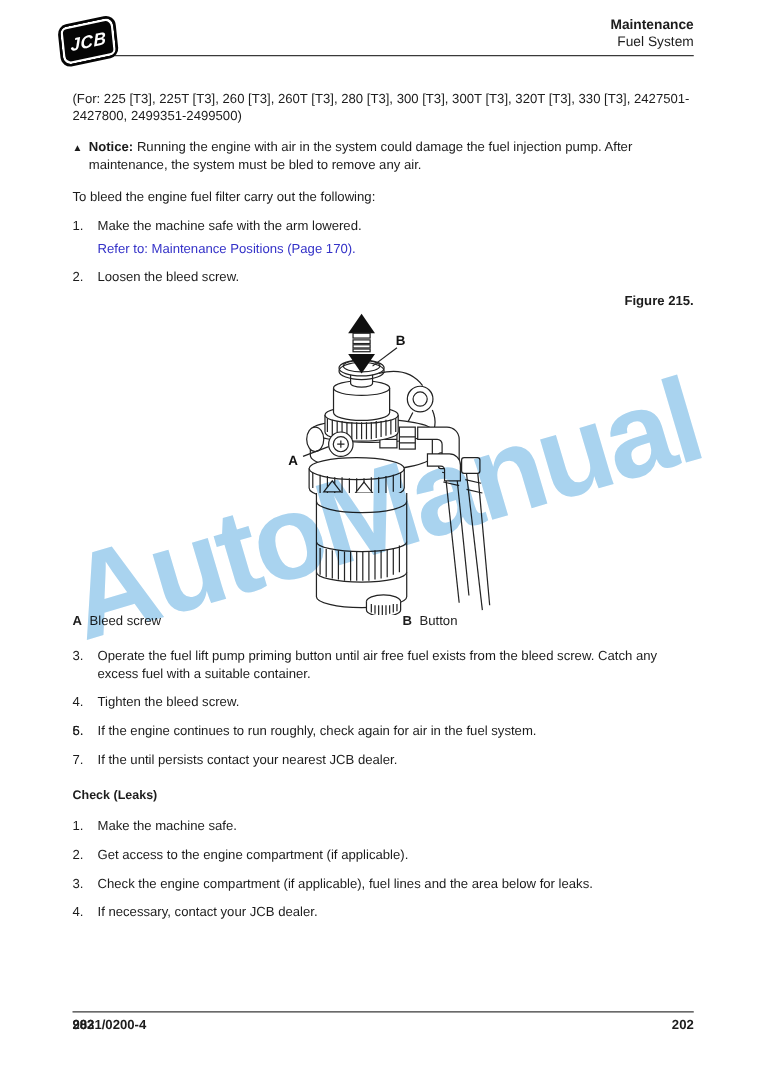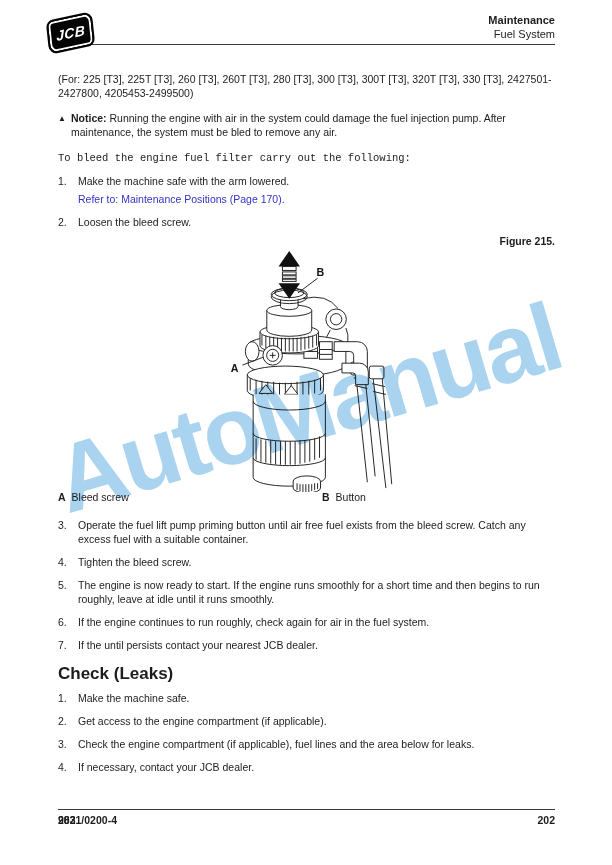"(For: 225 [T3], 225T [T3]," p.applicability { text: 4205453-2499500 -> 2499351-2499500 }
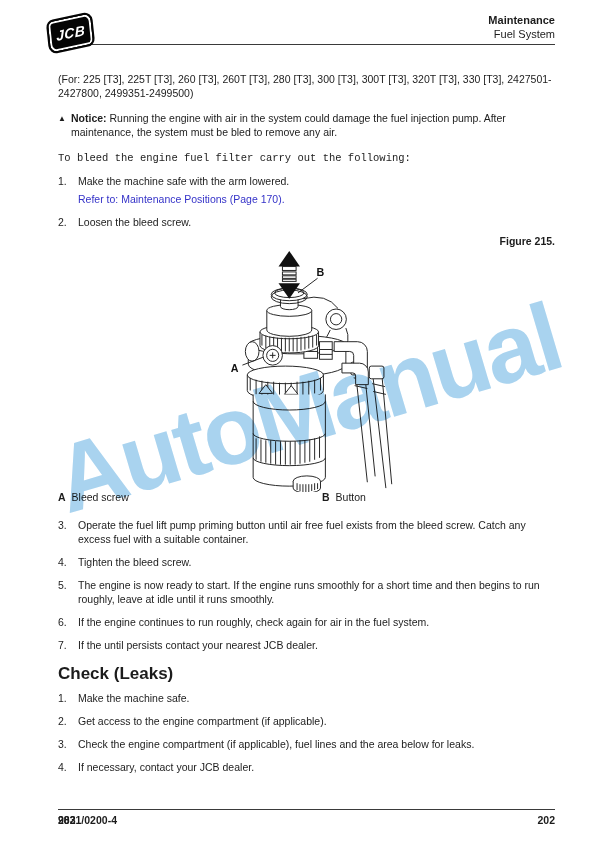"To bleed the engine fuel" .lead { font-family: Liberation Mono, monospace -> none }
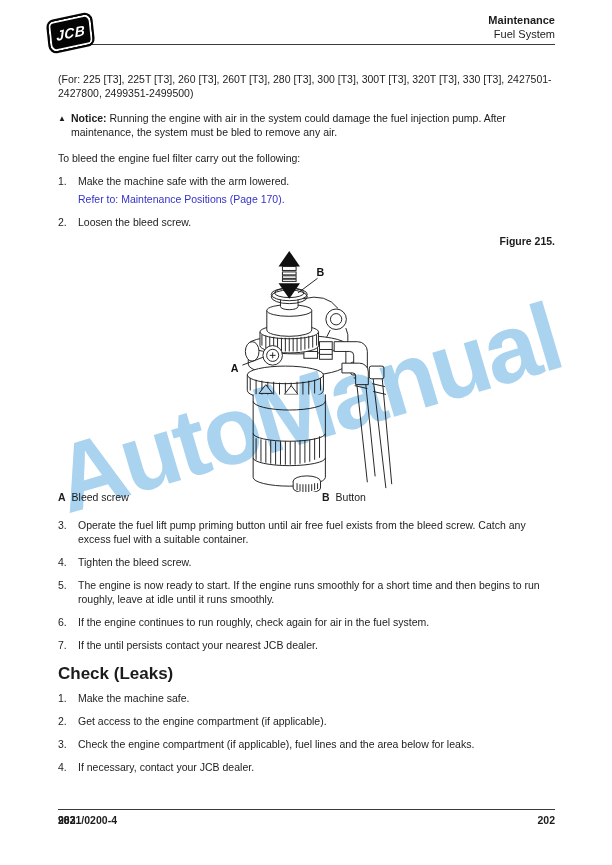"The engine is now ready" span { html: <span>The engine is now ready to start. If the engine runs smoothly for a short time and then begins to run roughly, leave at idle until it runs smoothly.</span> -> none }
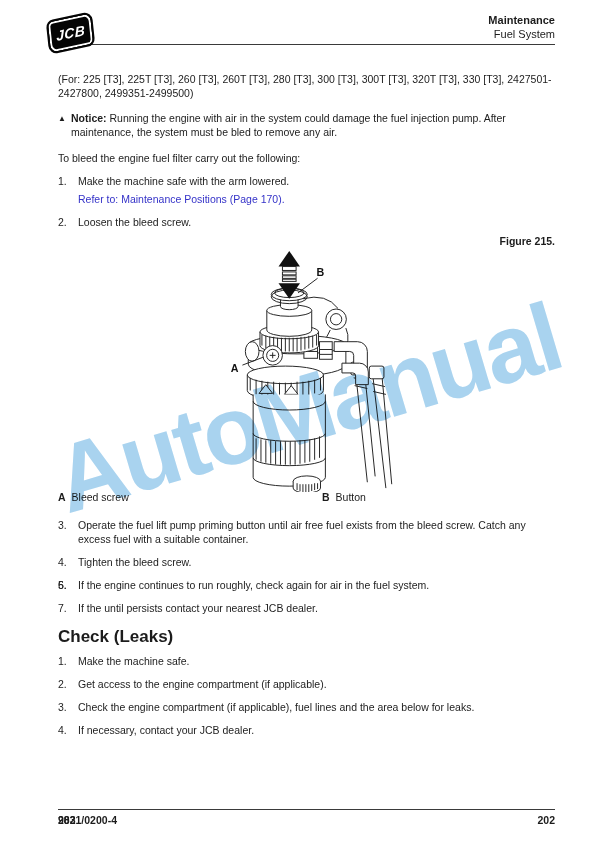"Check (Leaks)" .h2 { font-size: 17px -> 10px }
